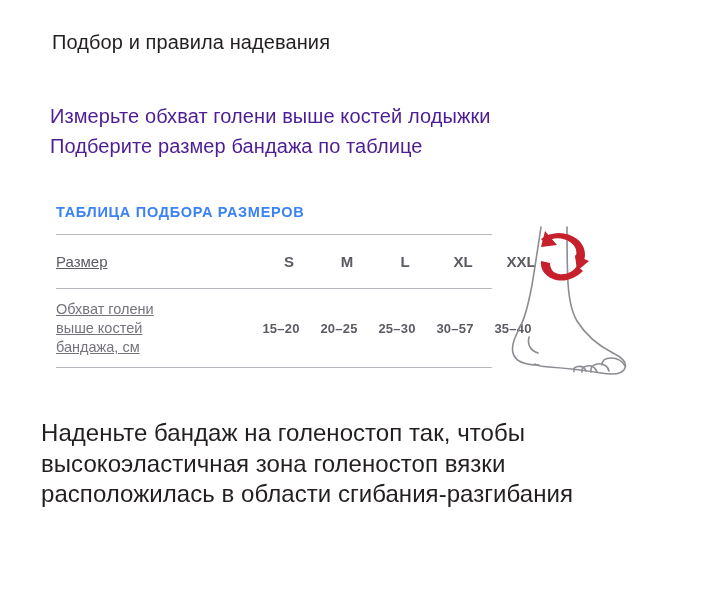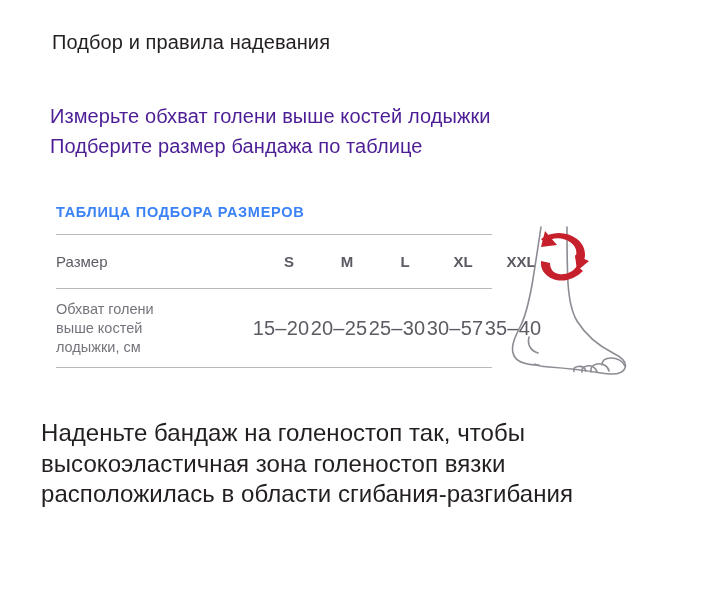"Размер" .col-label { text-decoration: none -> underline }
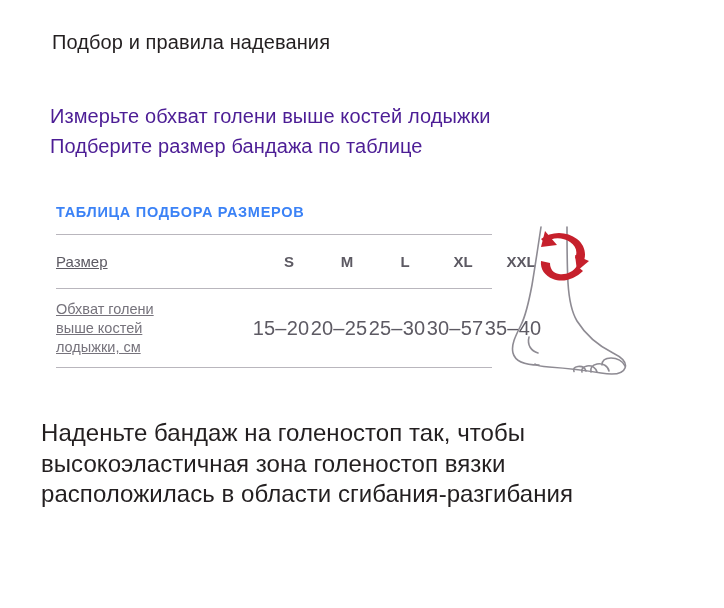"15–20" .cell.val { font-size: 20px -> 13px; font-weight: normal -> bold }
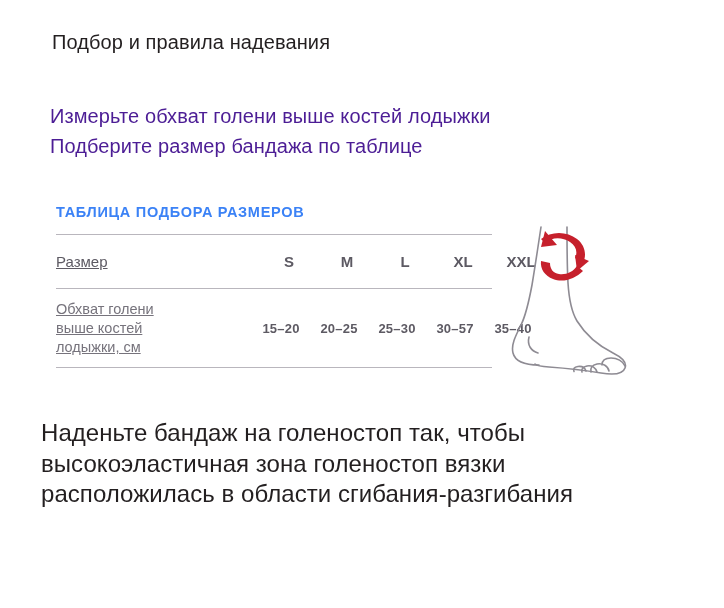"лодыжки, см" span { text: лодыжки -> бандажа }
